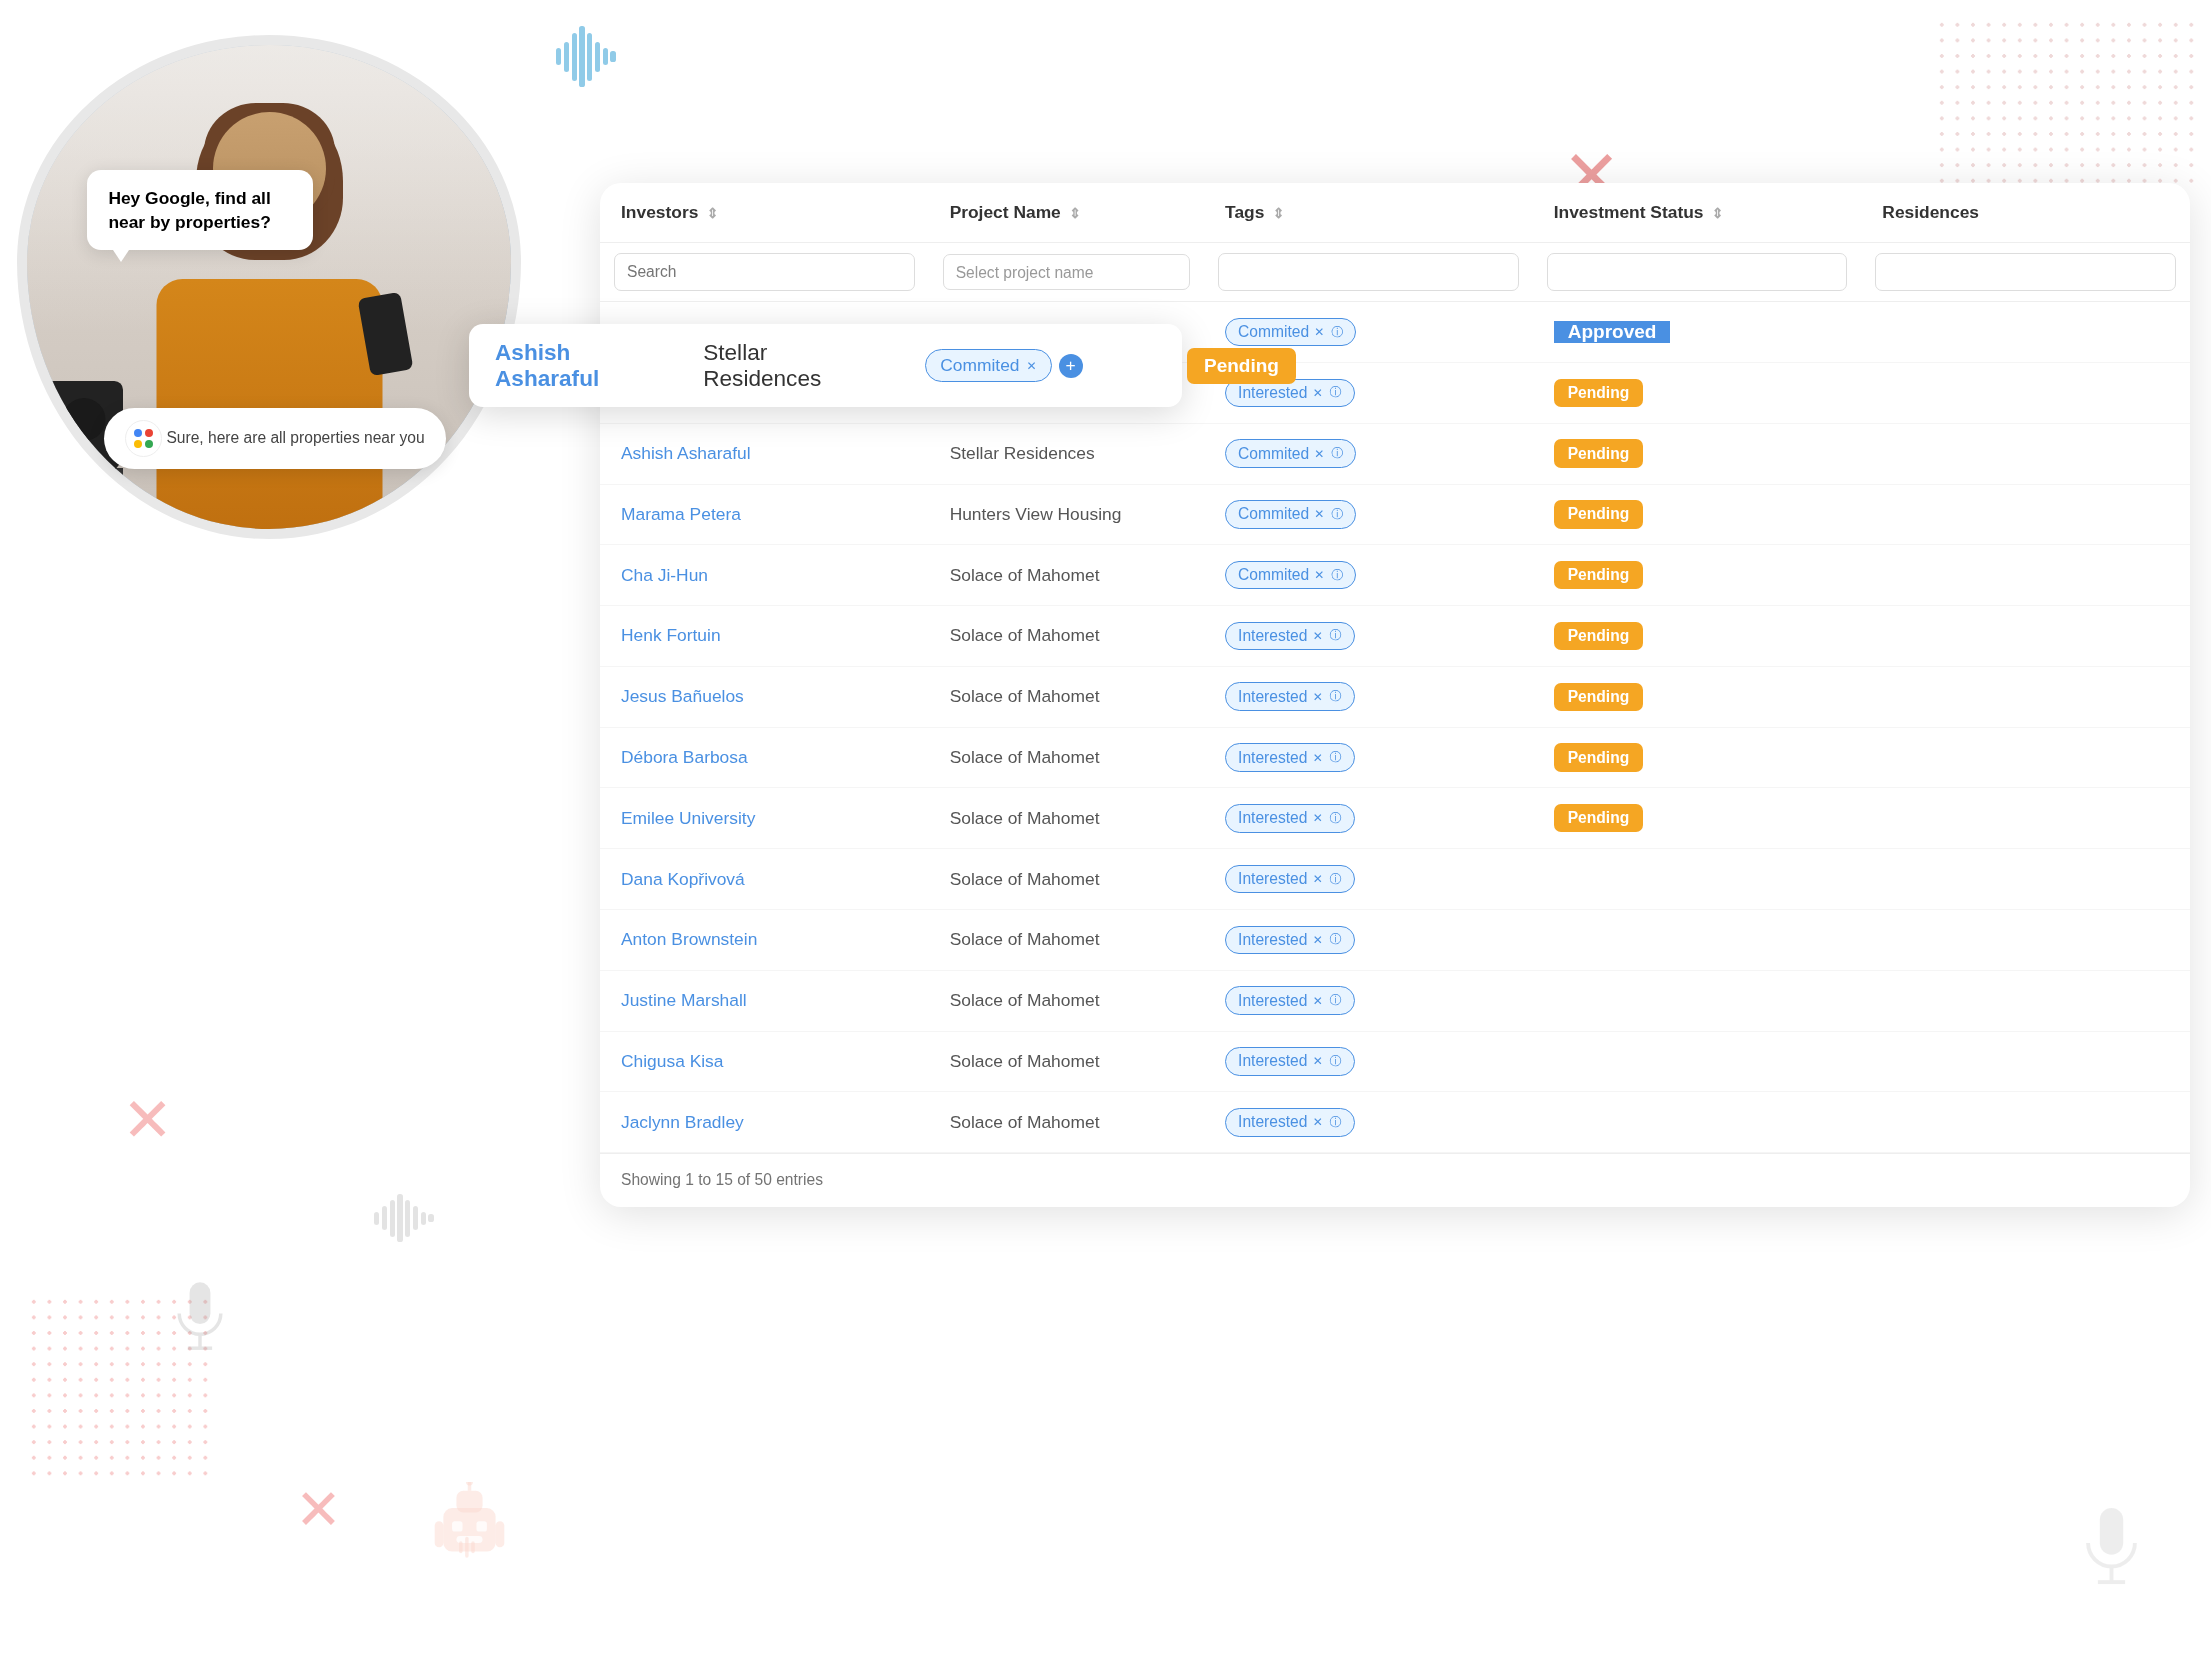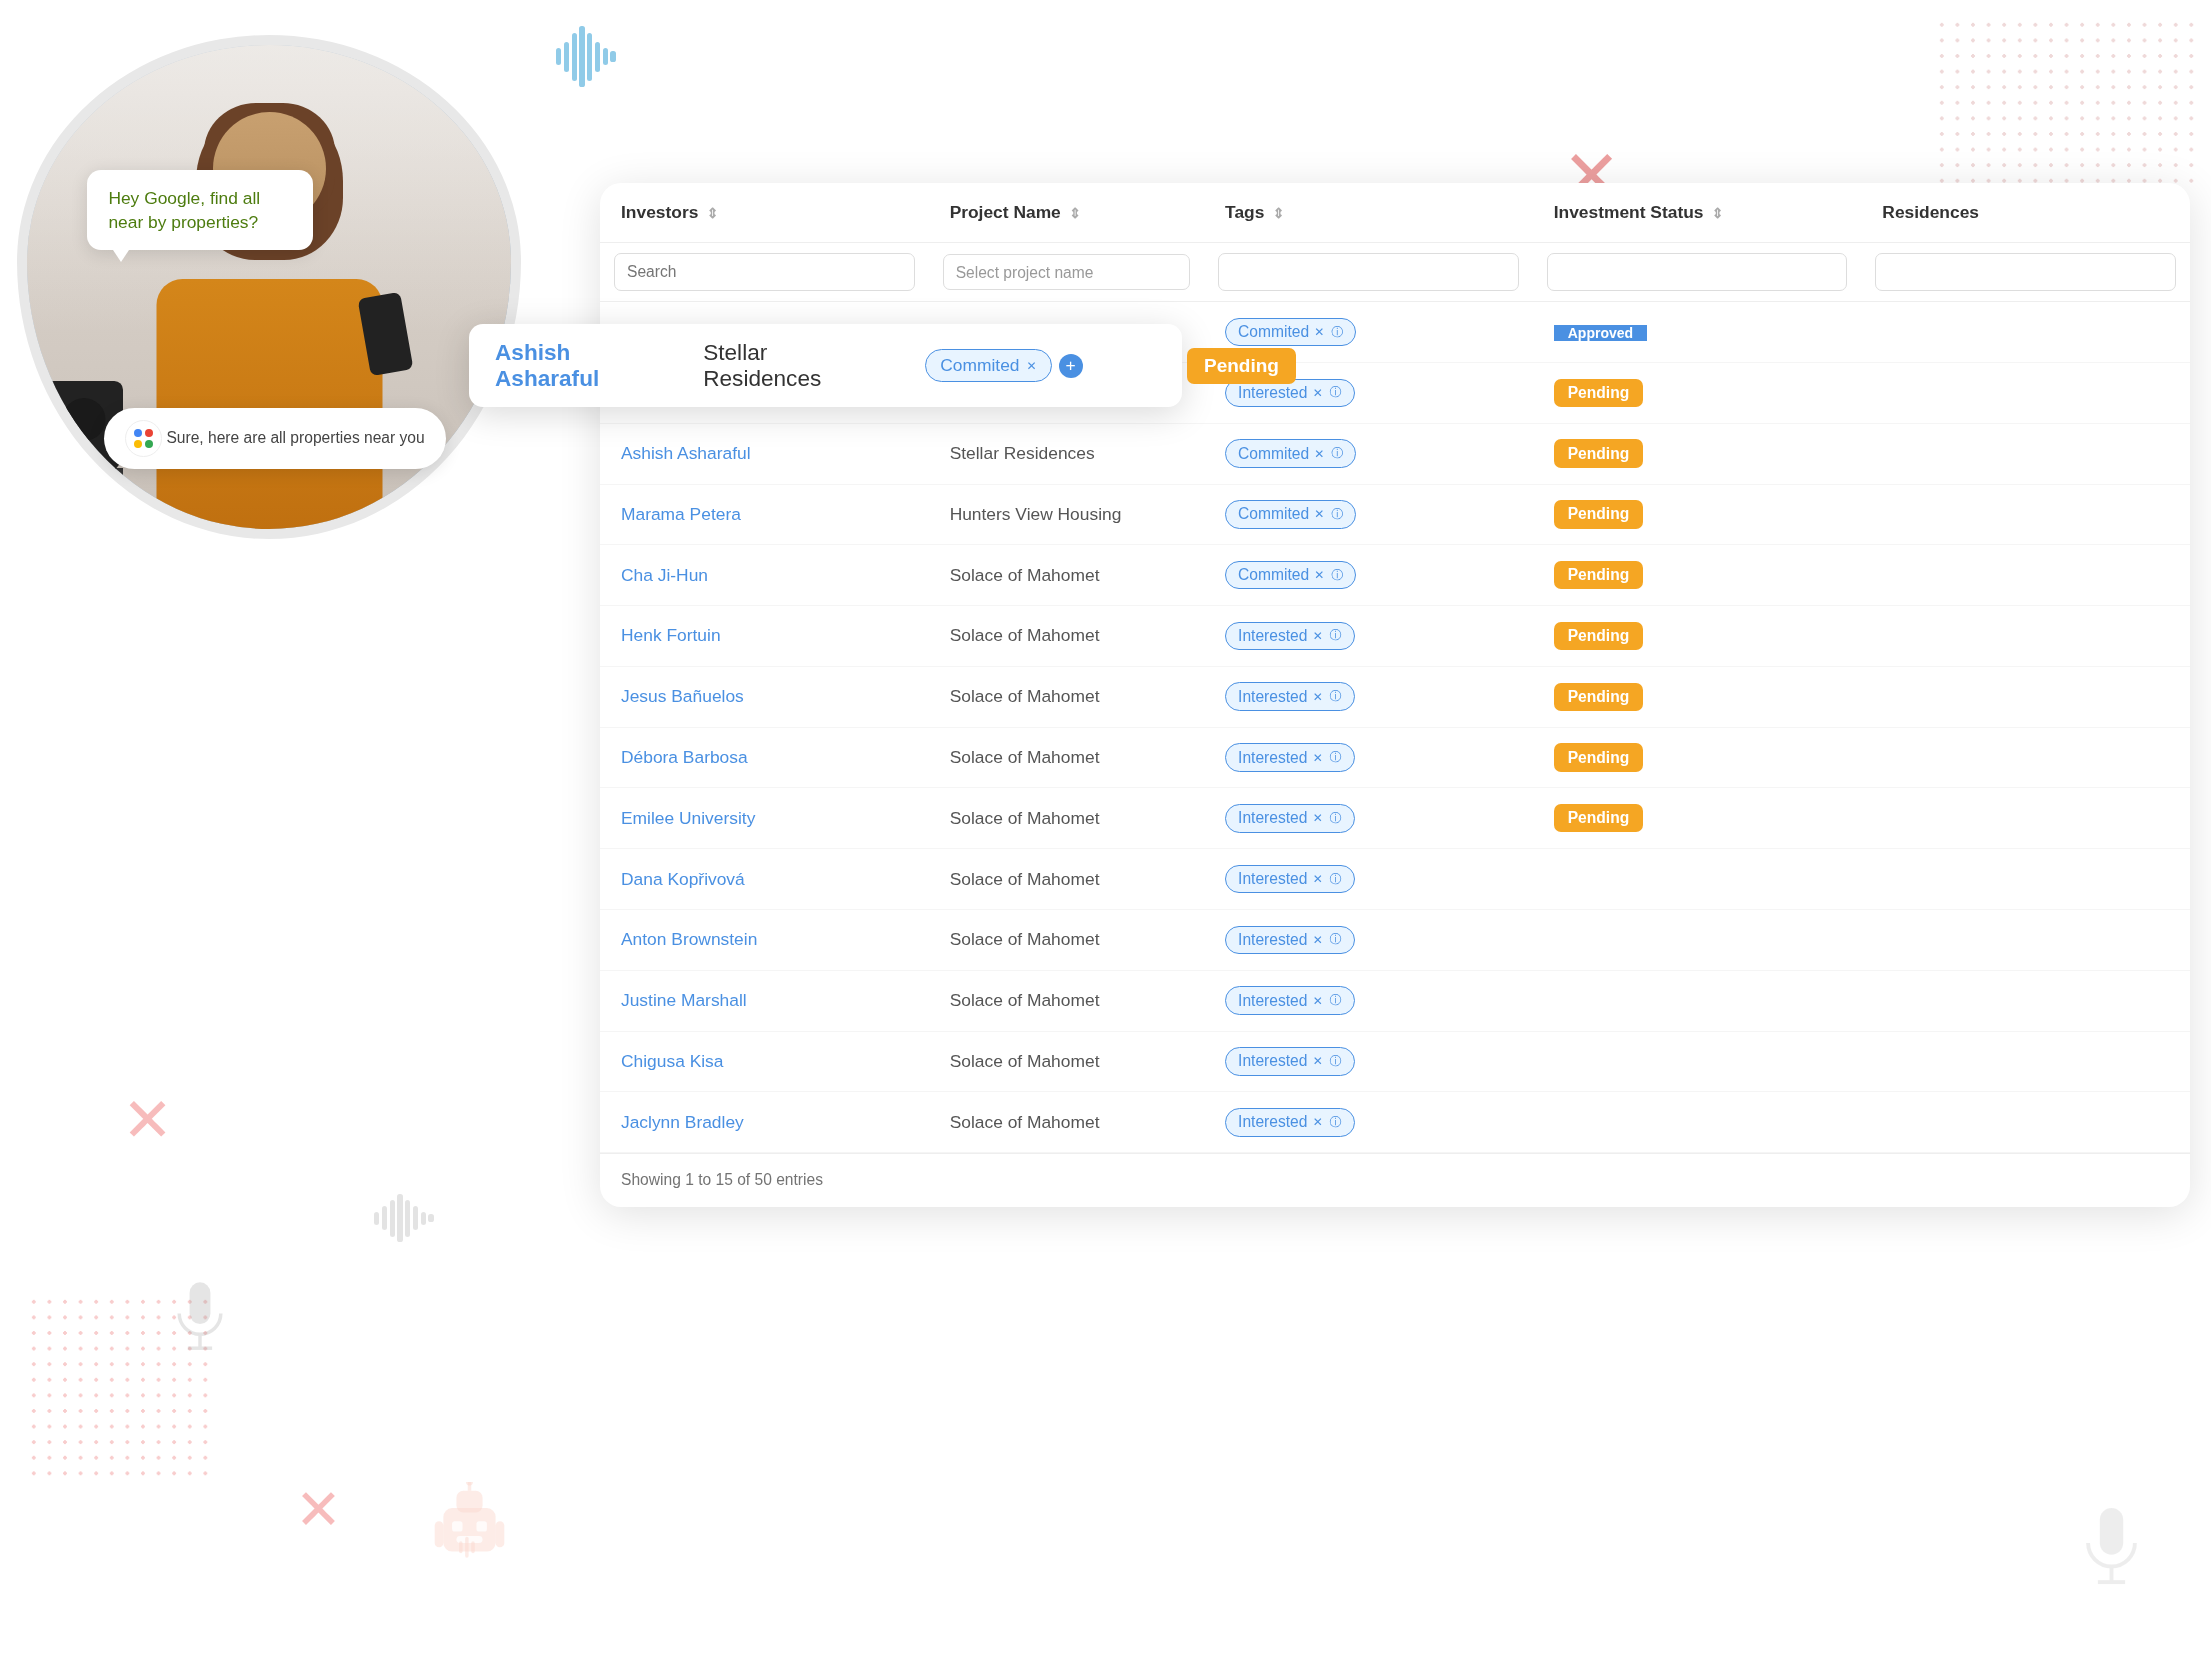"Hey Google, find all near" .speech-bubble { color: #4d7c0f -> #000000; font-weight: 400 -> 700 }
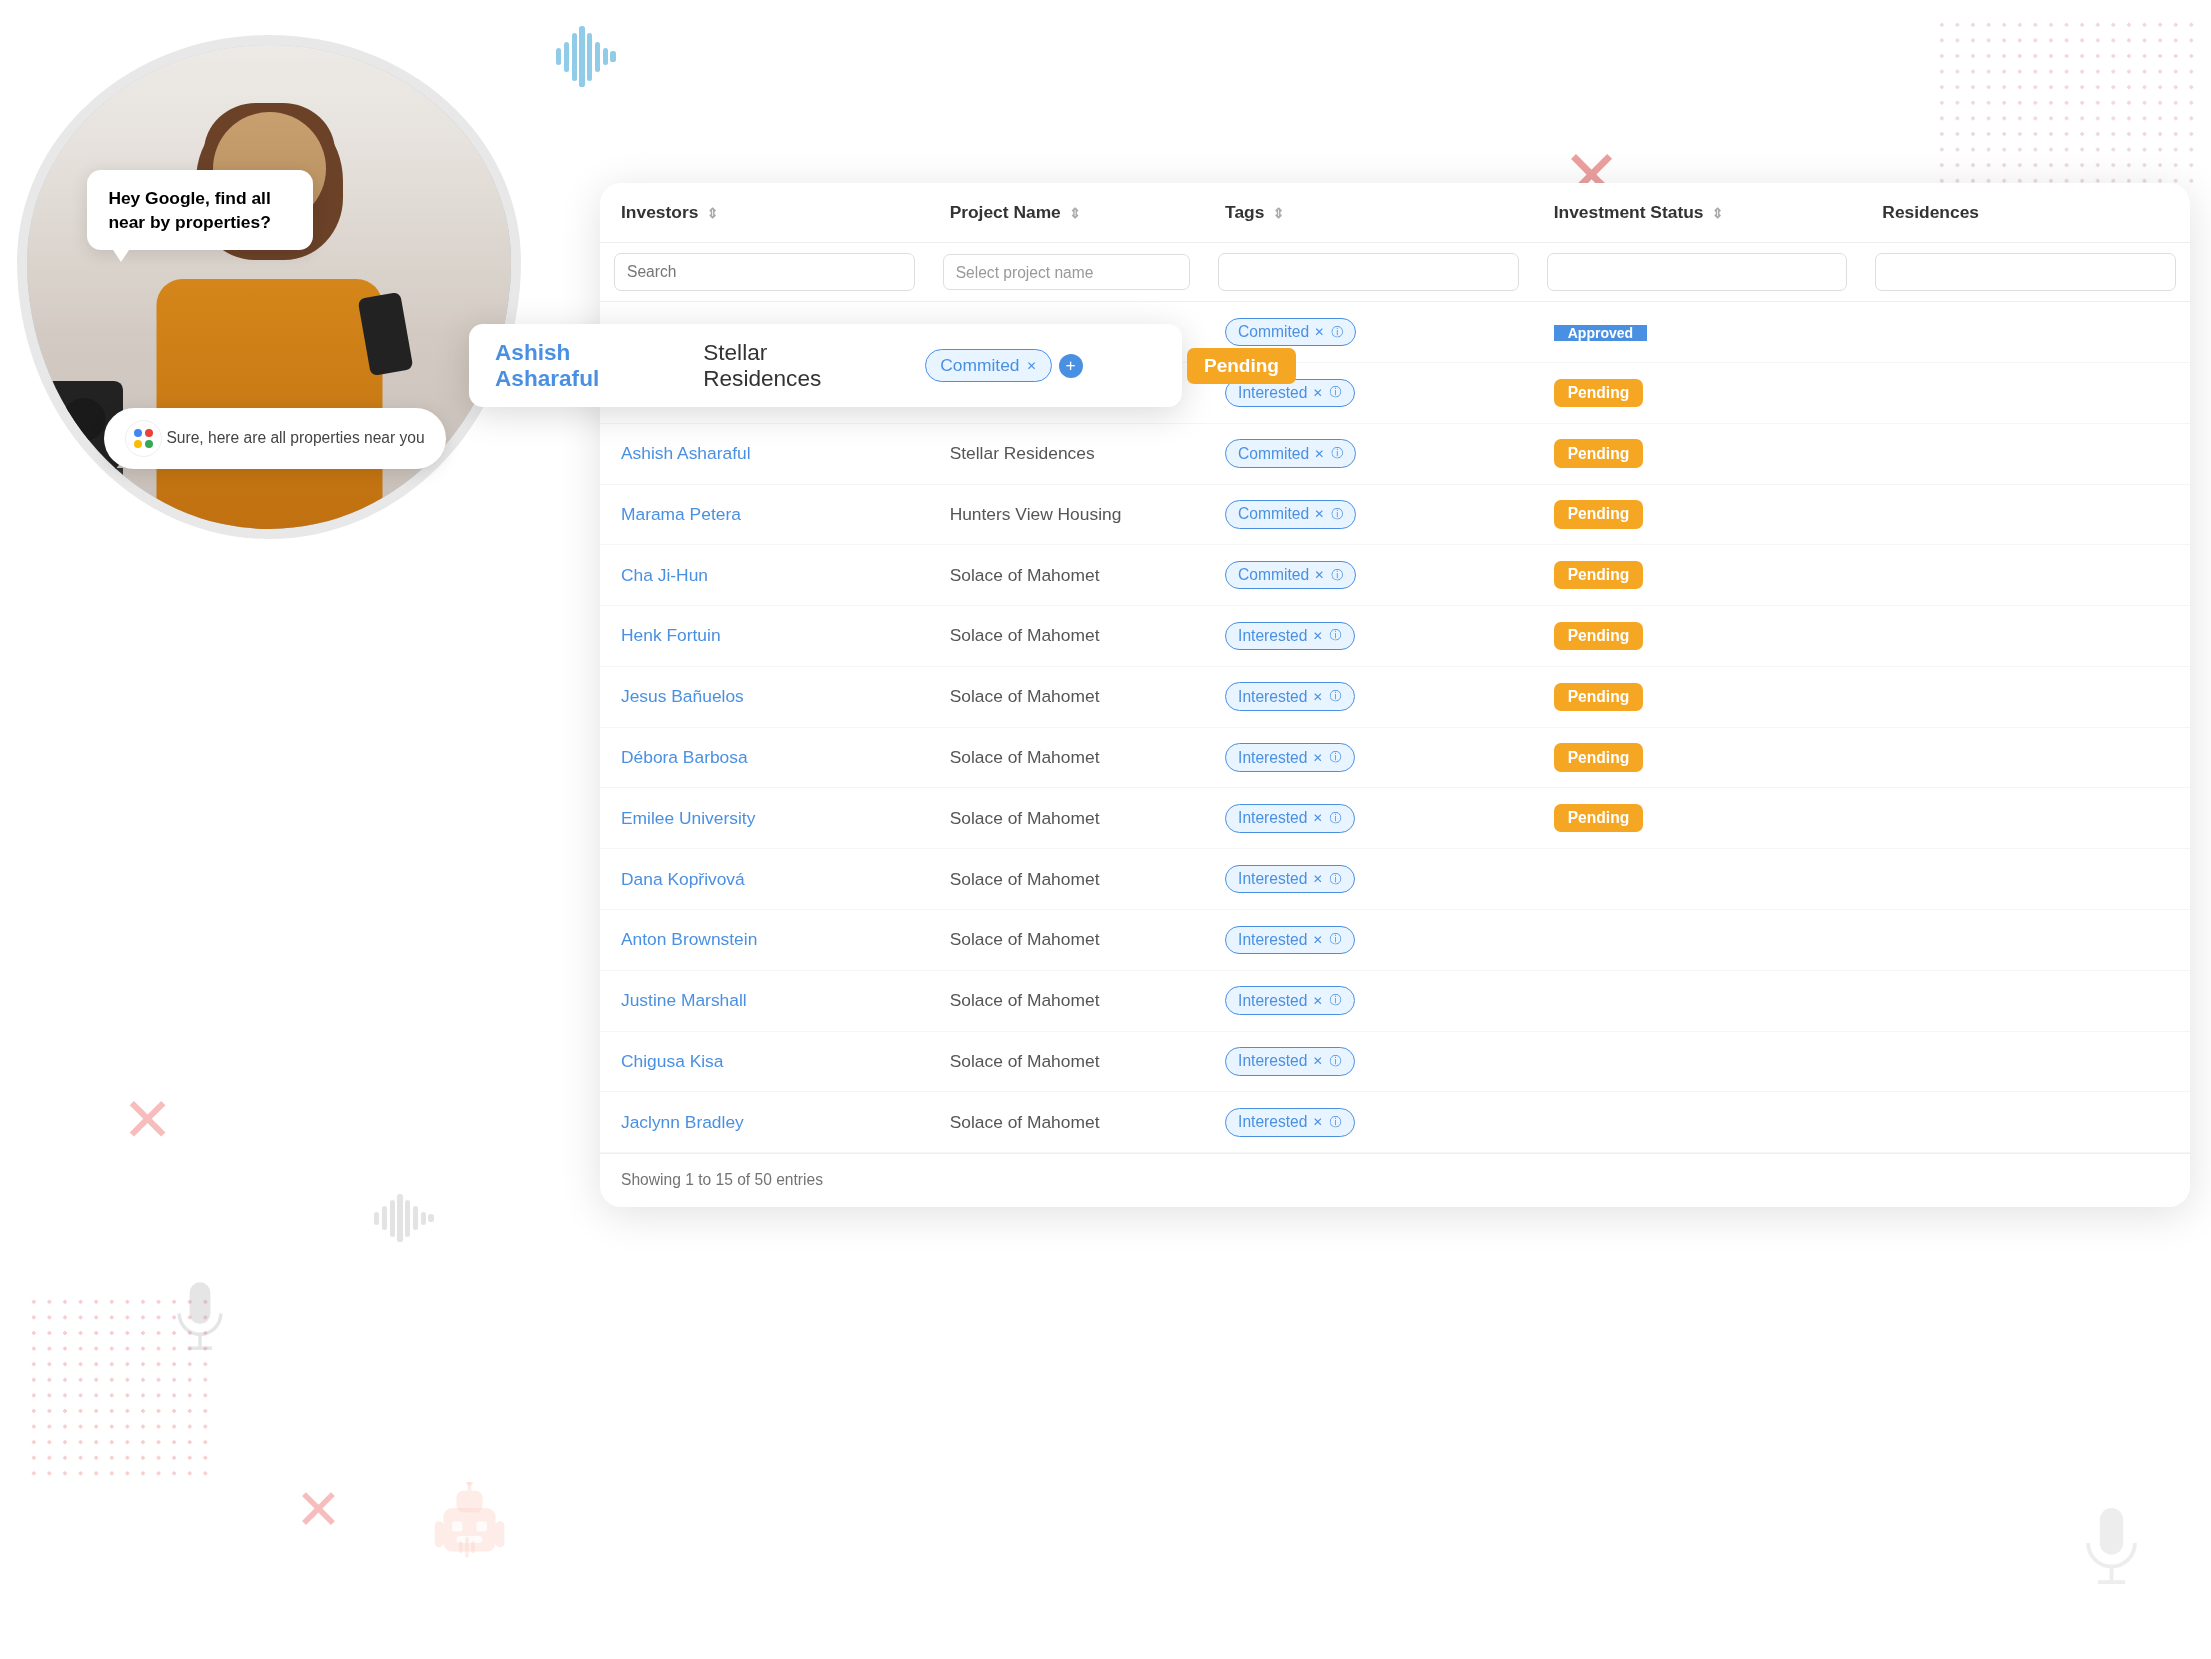"Approved" .status-approved { font-size: 14px -> 19px }
